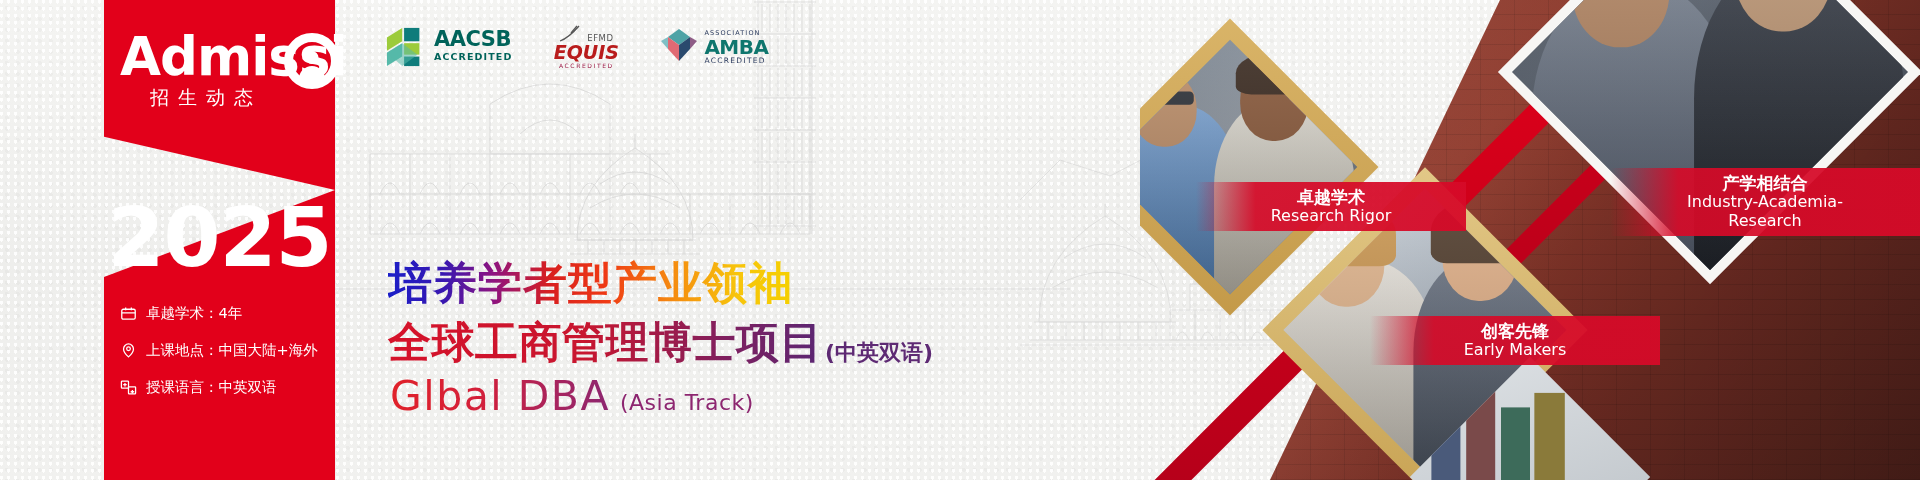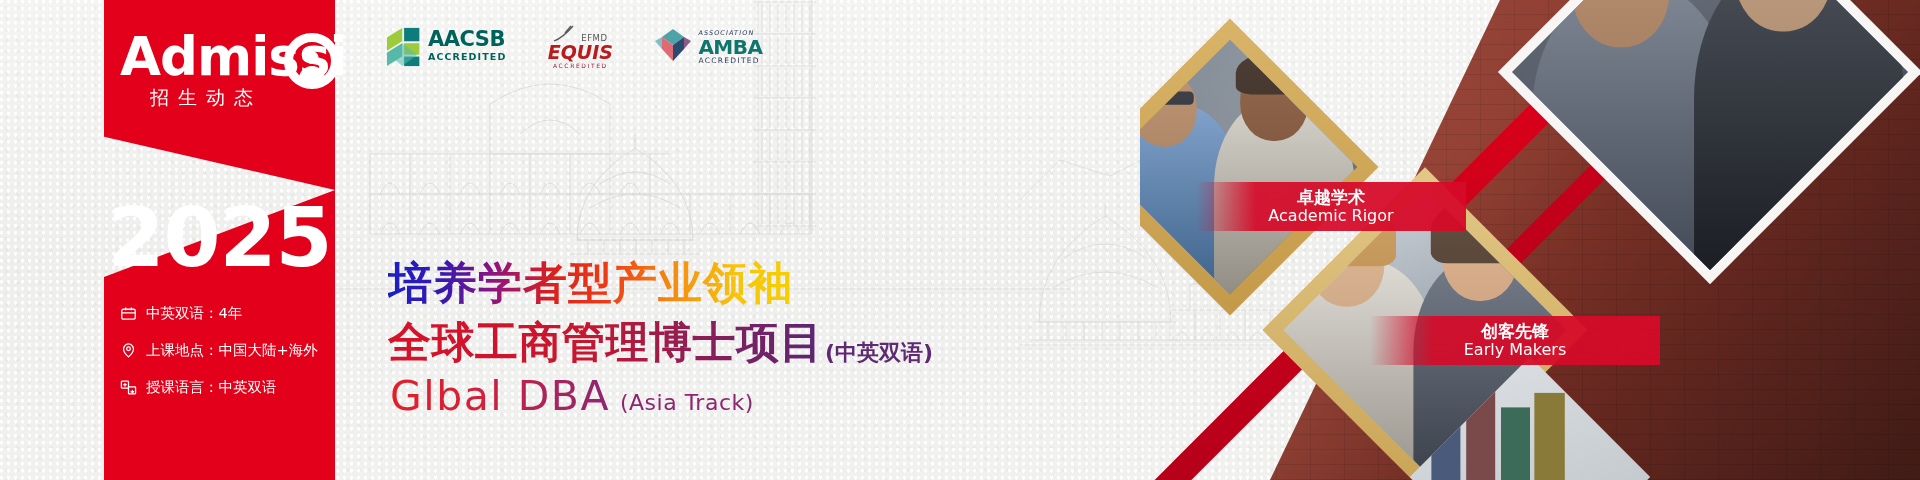"AACSB" .logo-aacsb { gap: 1px -> 7px }
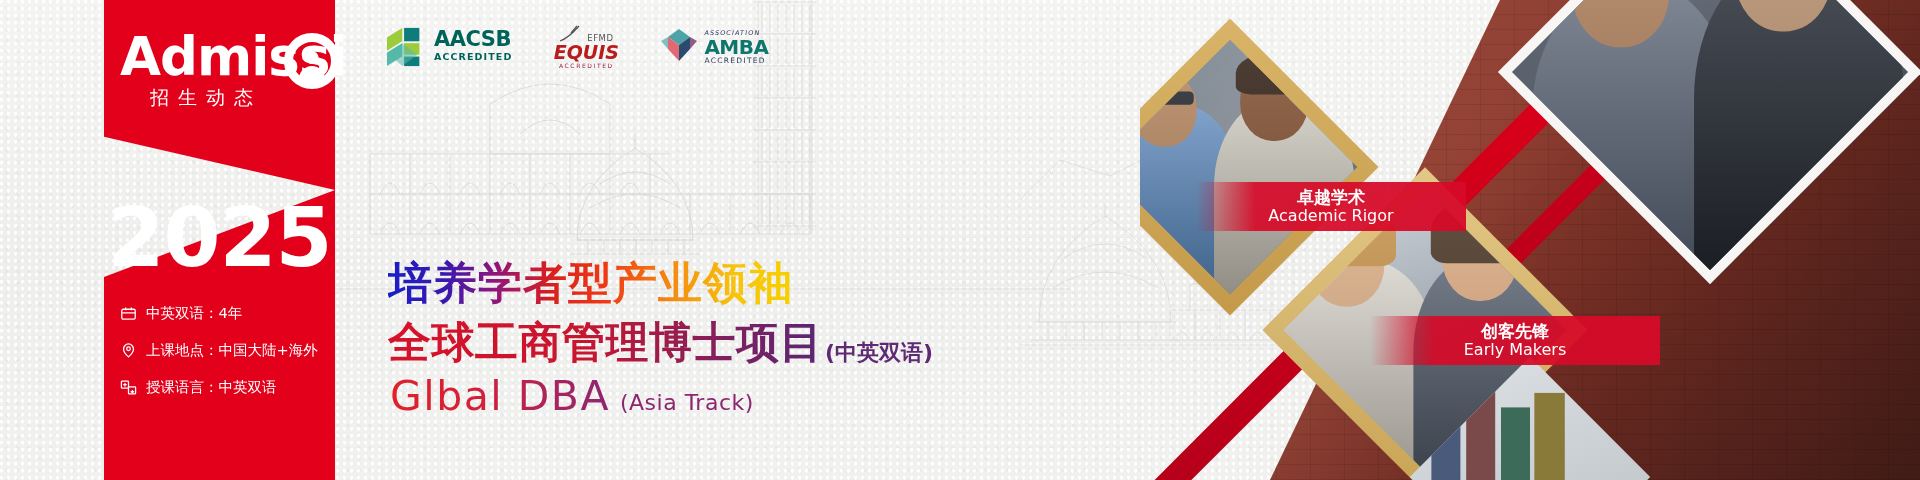"ASSOCIATION" .amba-t1 { font-style: italic -> none }
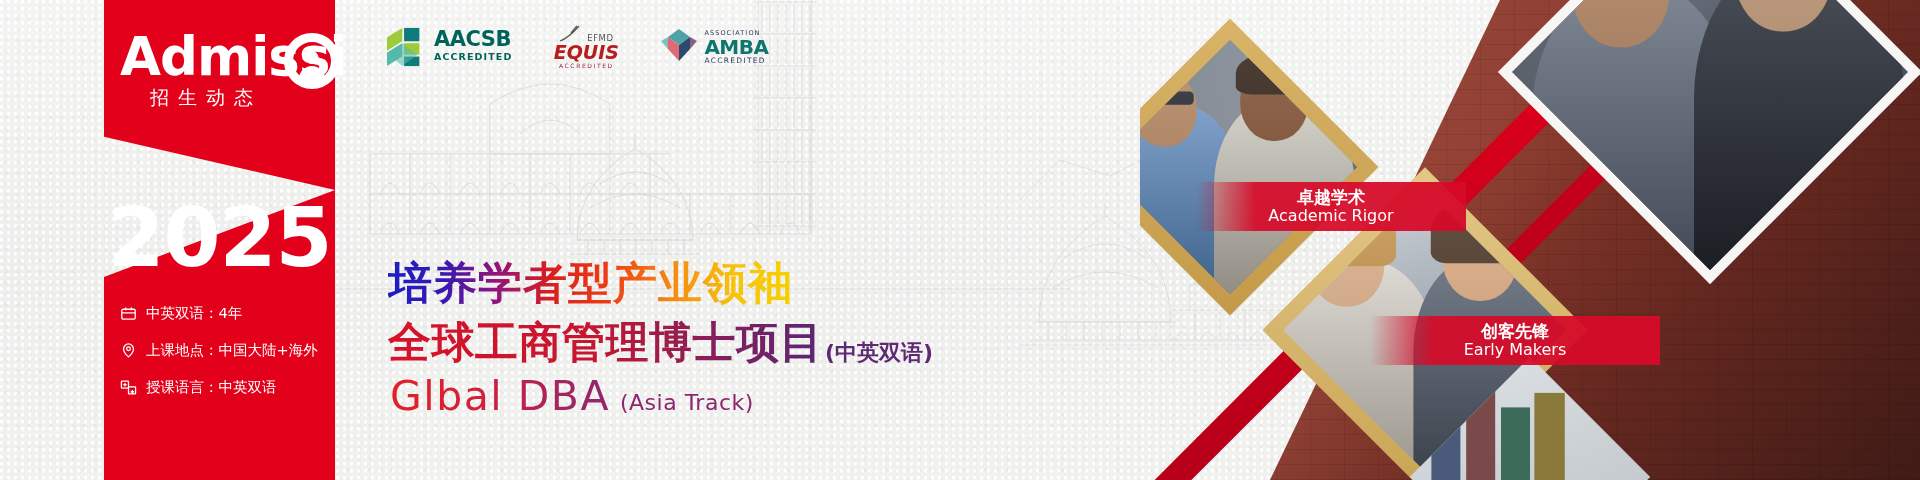"产学相结合" div.label { html: none -> <div> <div>产学相结合</div> <div>Industry-Academia-</div> <div>Research</div> </div> }
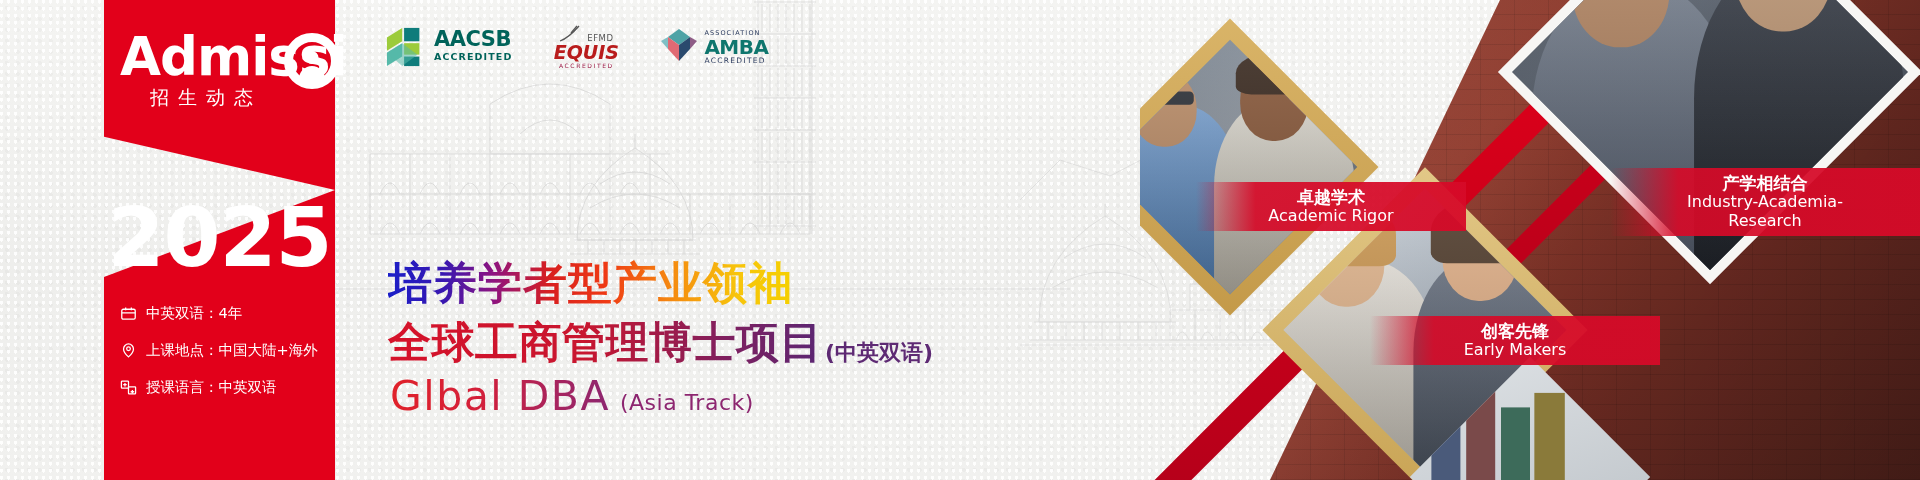"Academic Rigor" div.en { text: Academic -> Research }
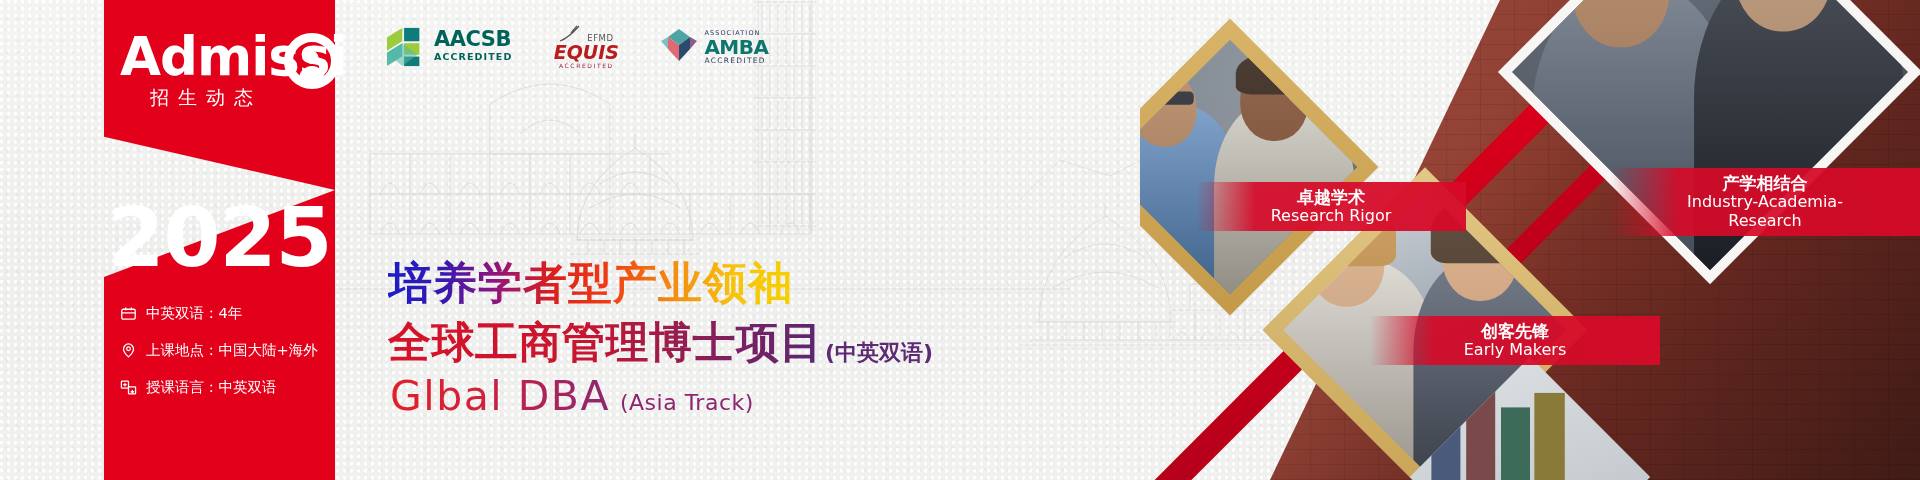"中英双语：4年" span.txt { text: 中英双语 -> 卓越学术 }
